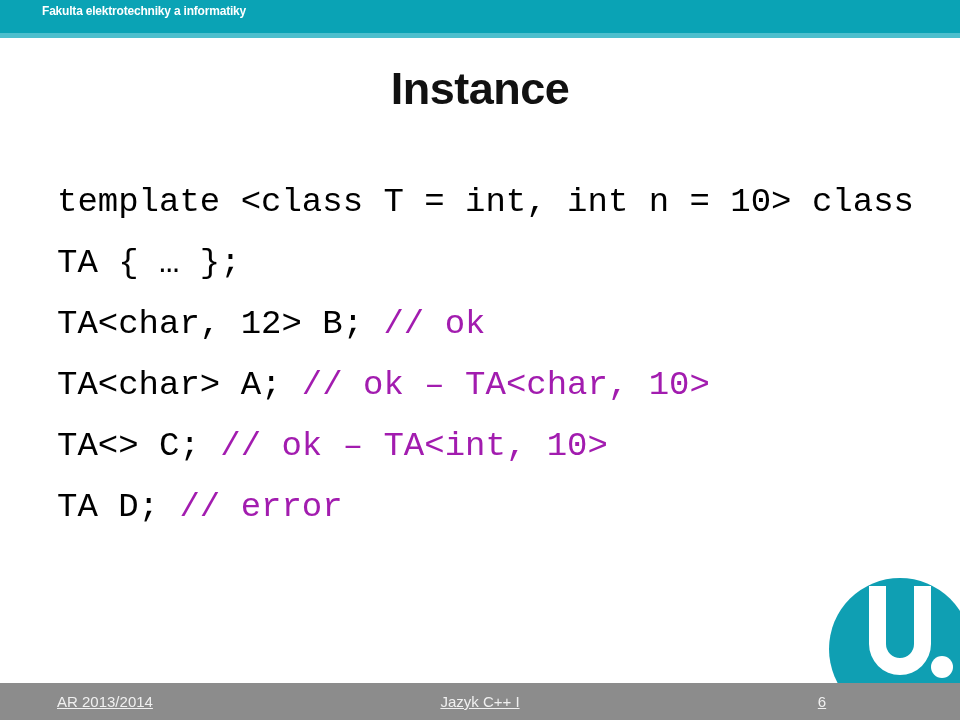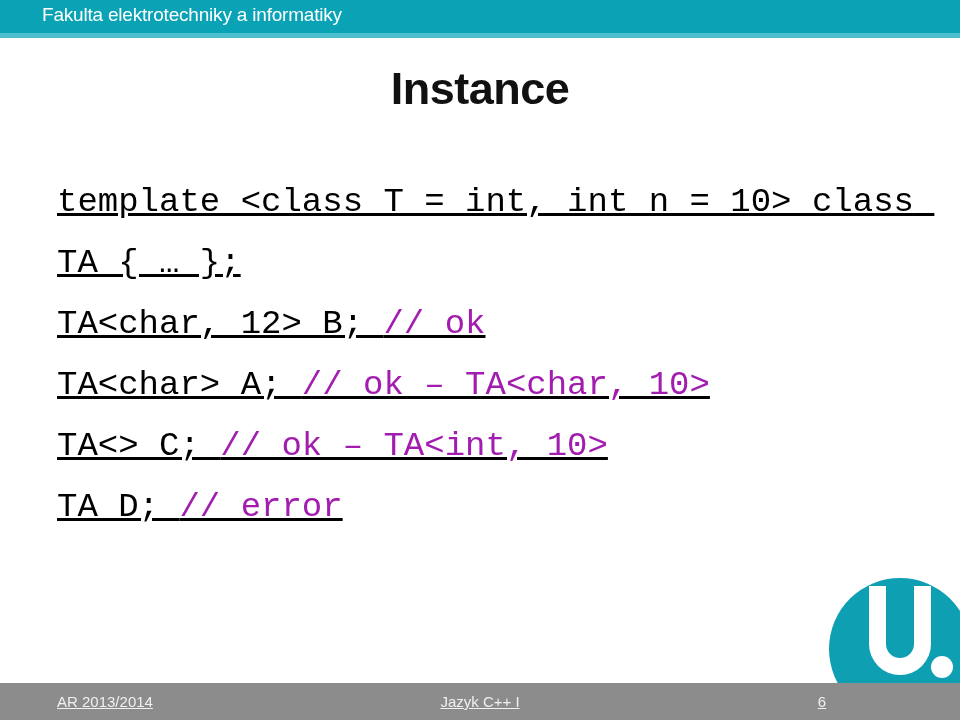"Fakulta elektrotechniky a informatiky" #header-title { font-size: 19px -> 12px; font-weight: normal -> bold }
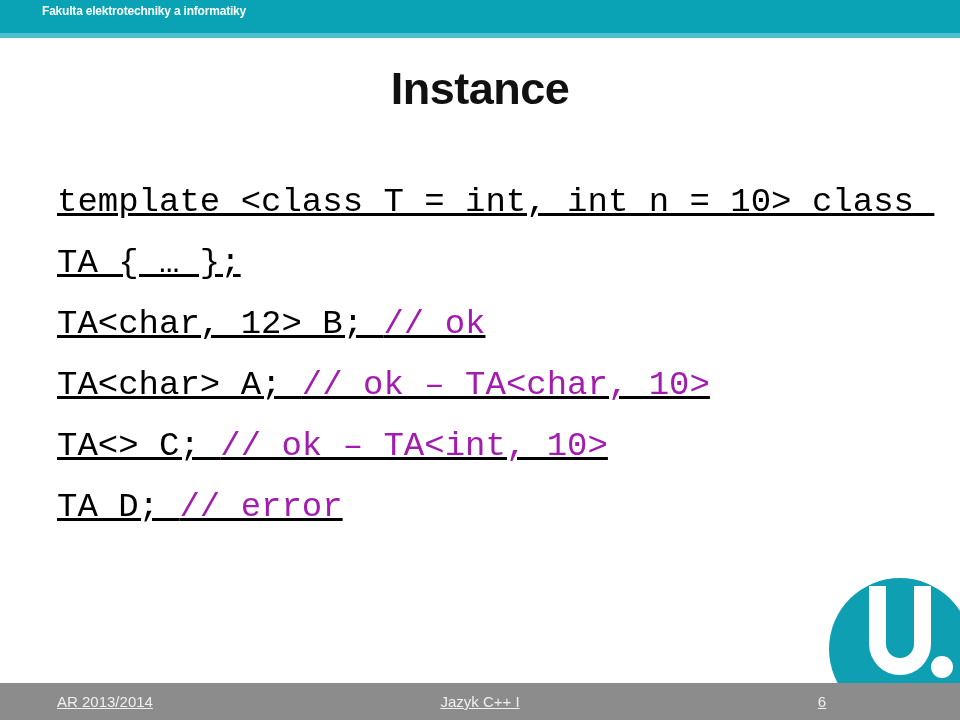"template <class T = int," .code-line { text-decoration: underline -> none }
